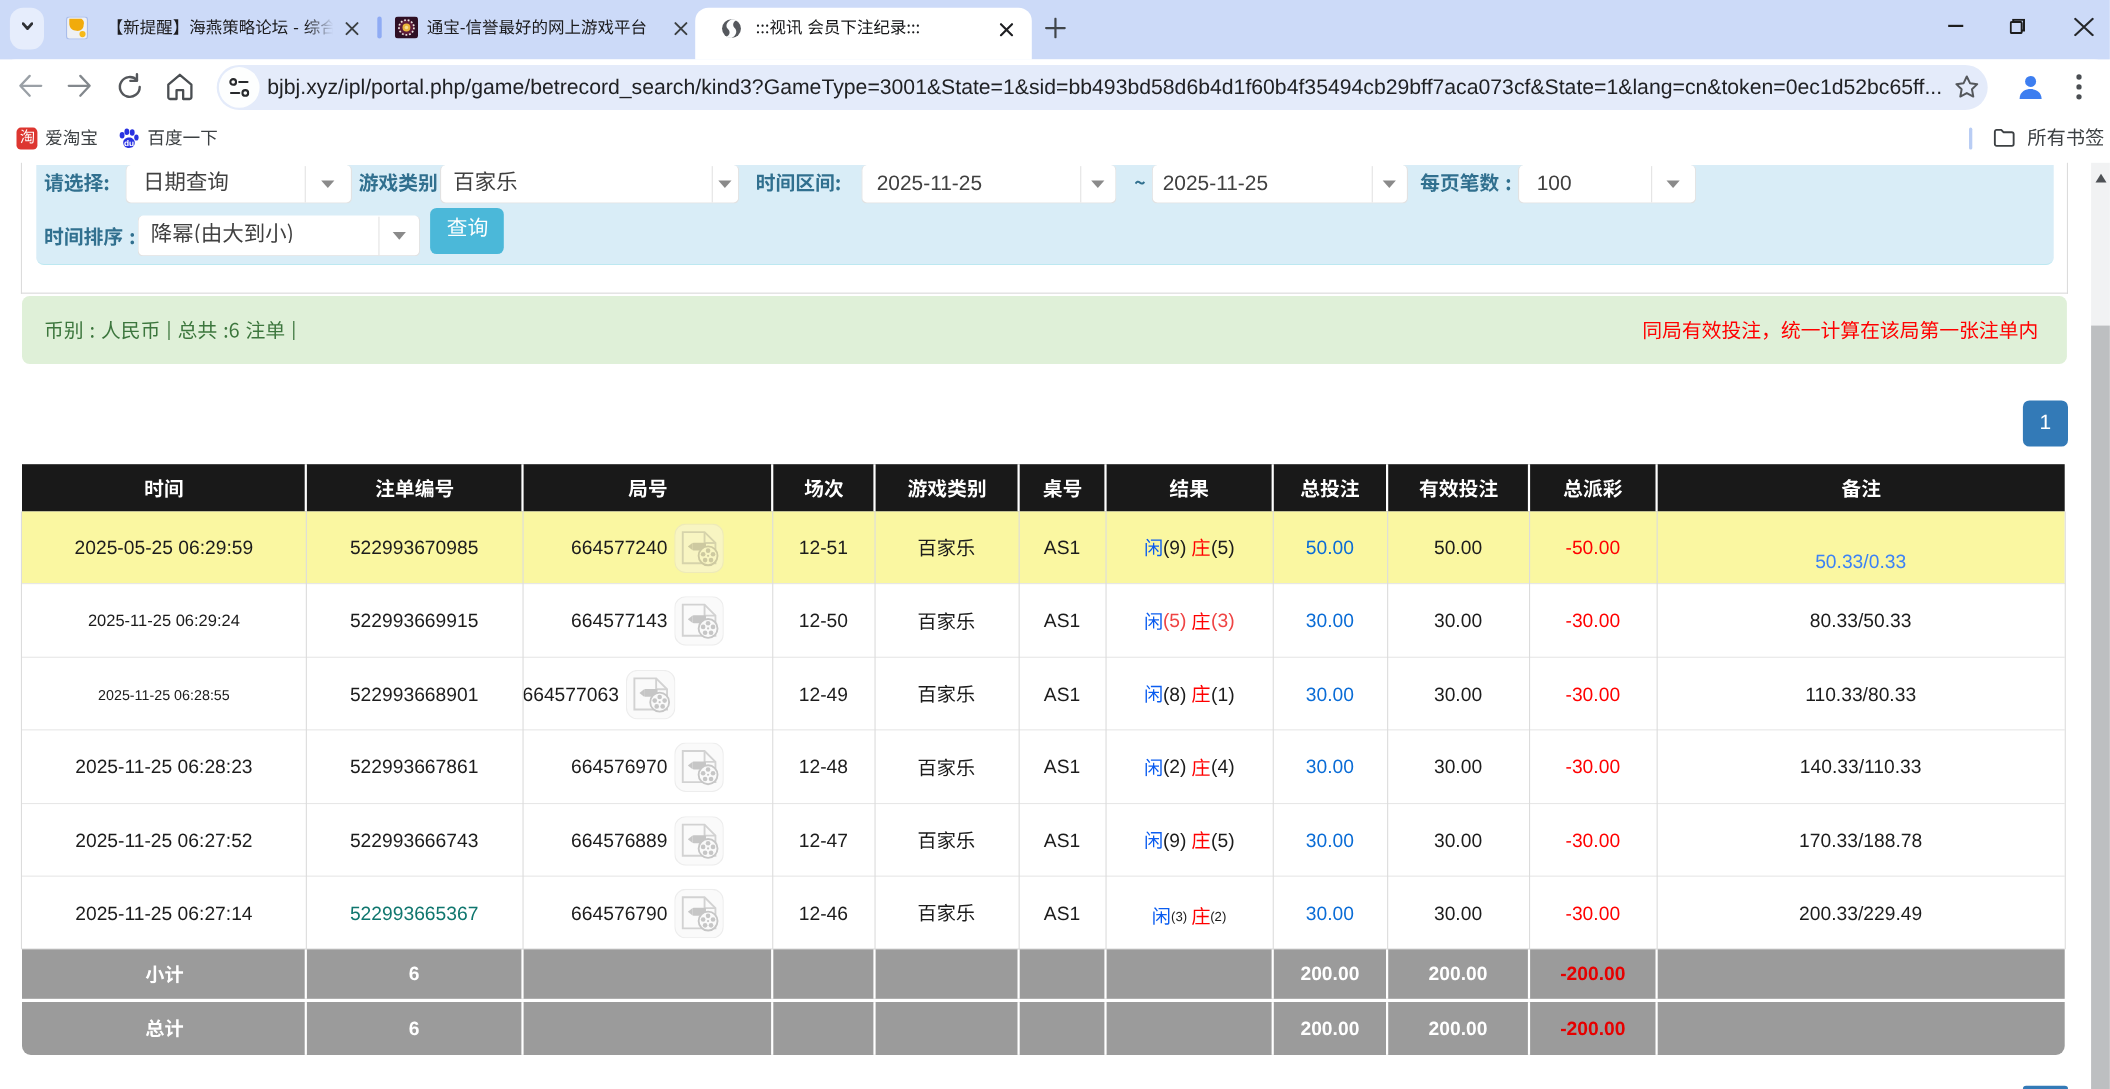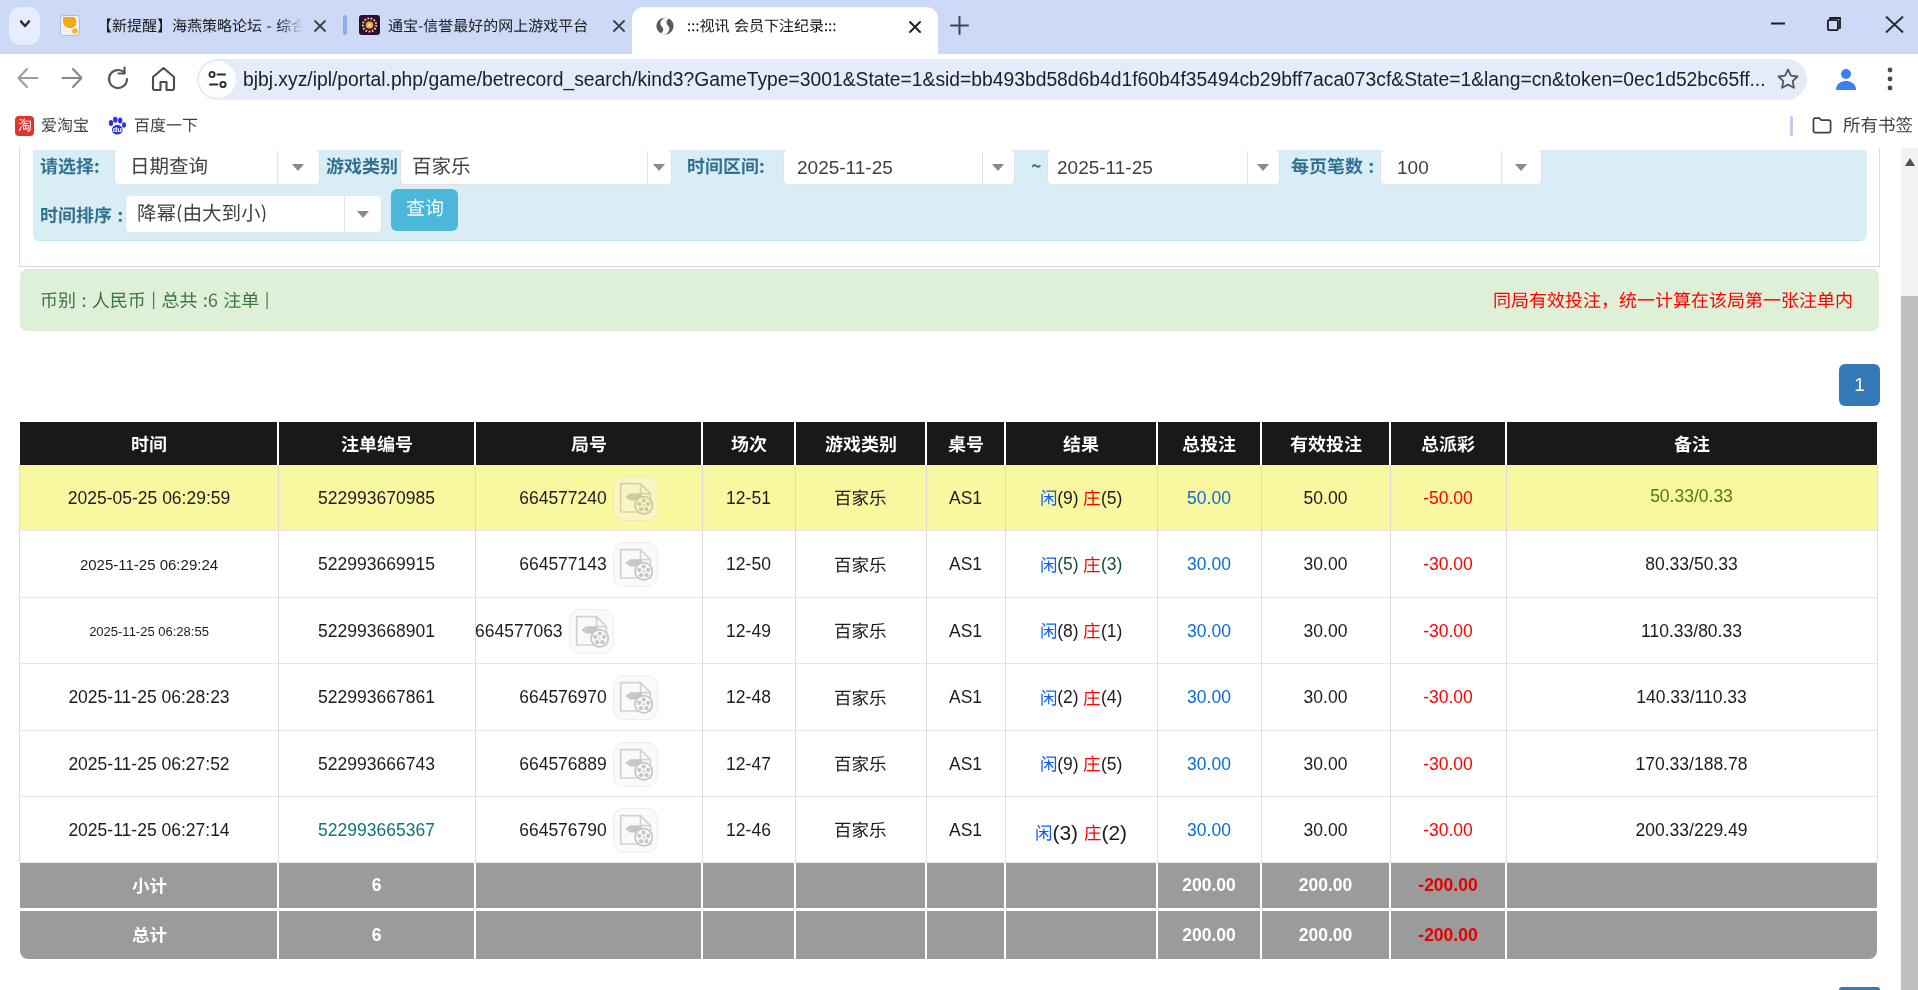"50.33/0.33" div.abs { color: #4d7c0f -> #3b82f6; top: 459px -> 473px }
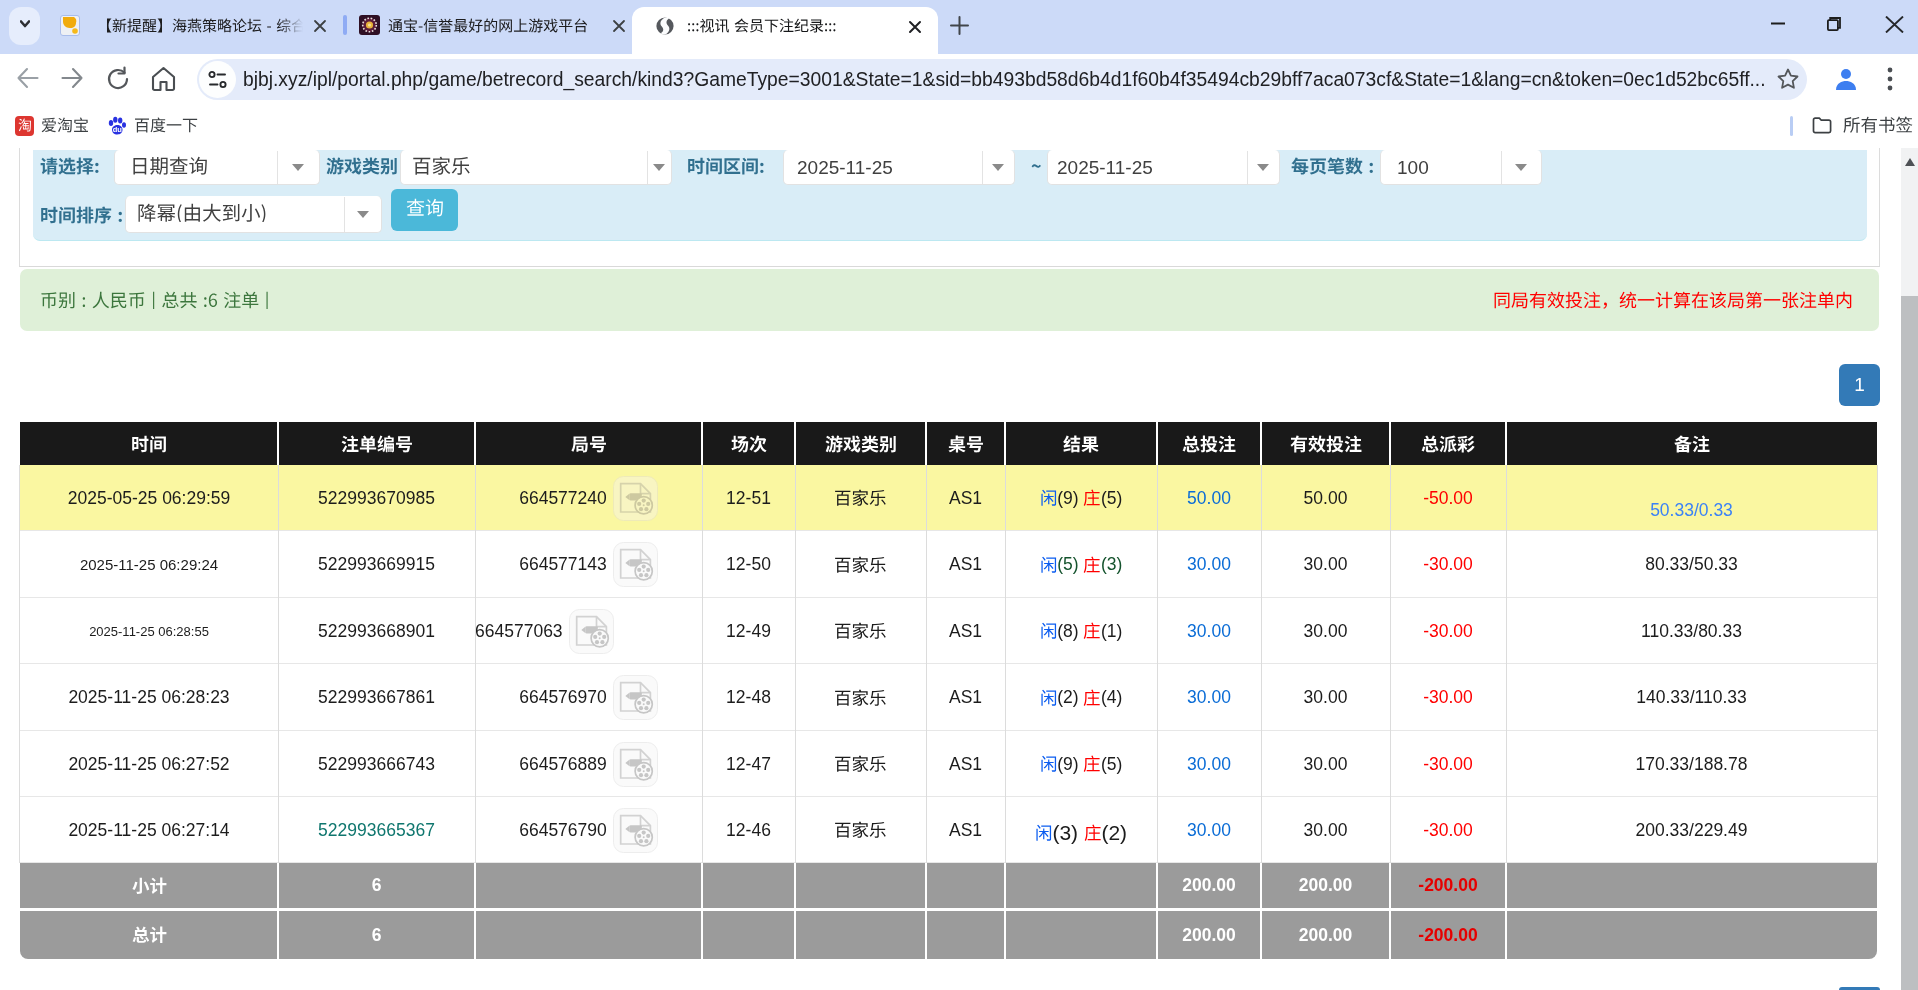"(5) (3)" div.abs { color: #14532d -> #ef4444 }
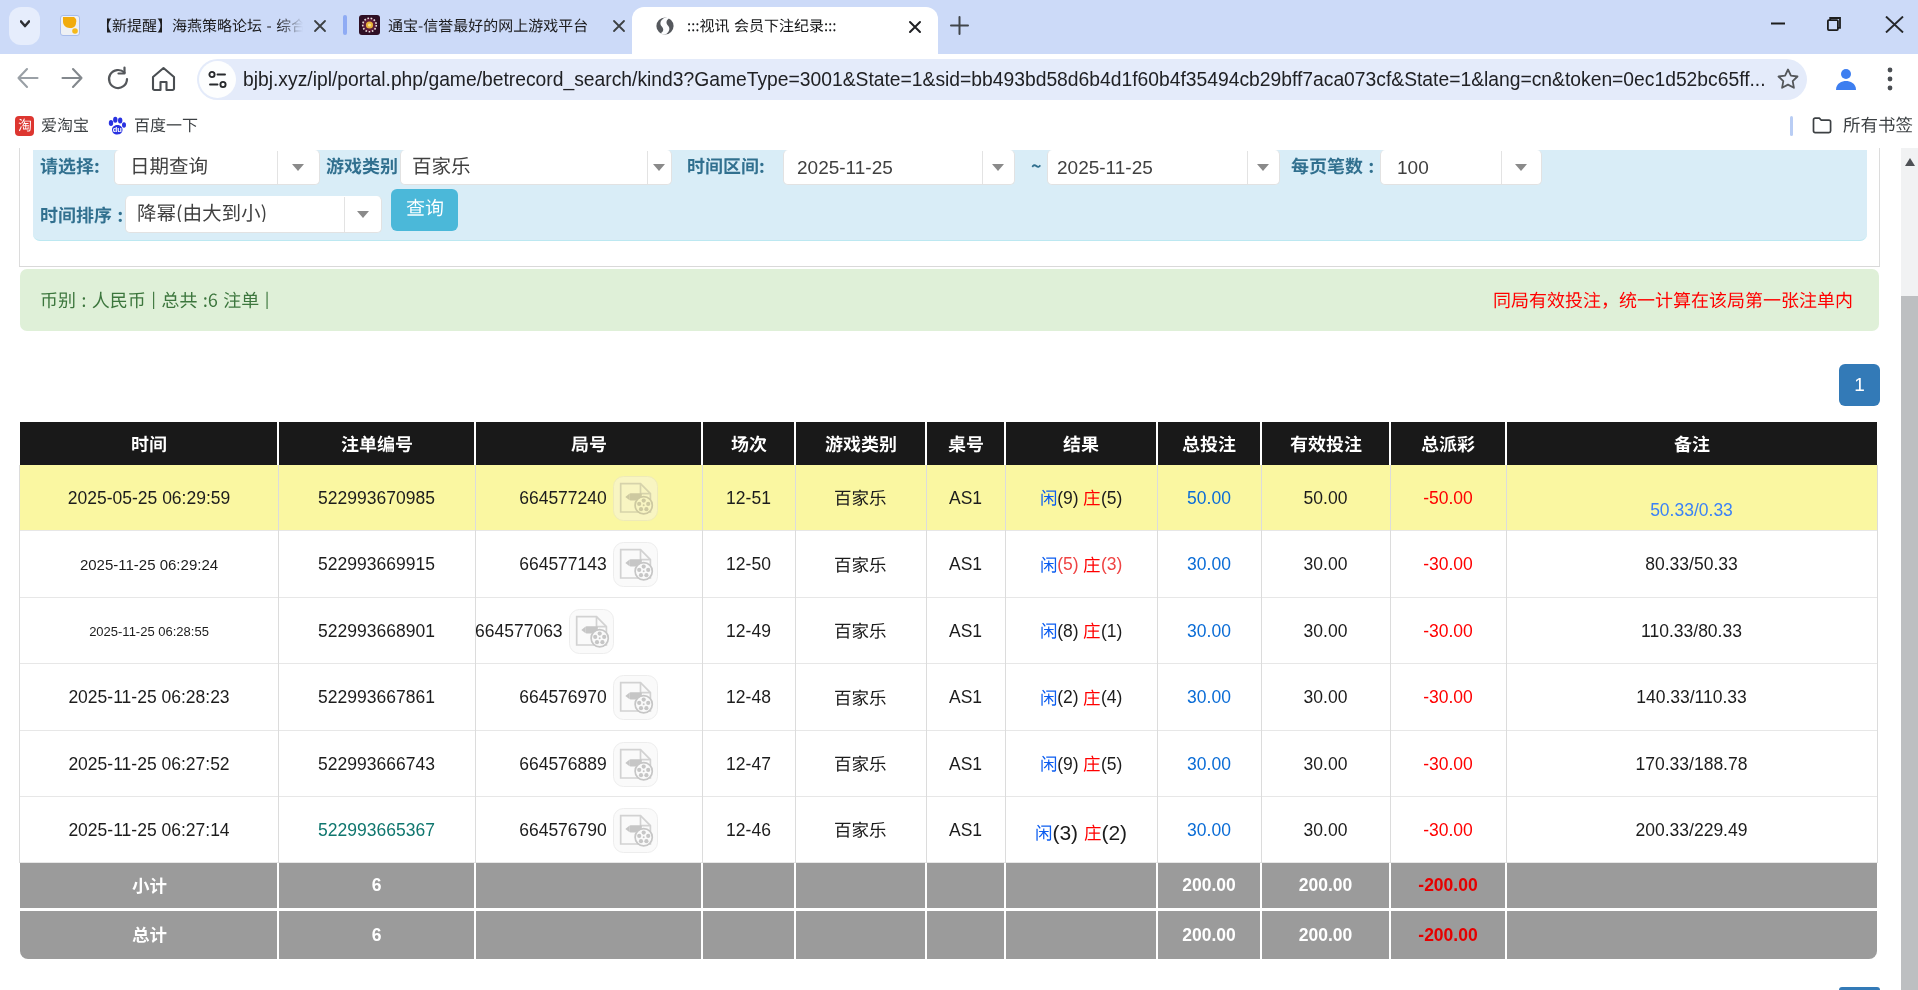"(3) (2)" div.abs { font-size: 21px -> 12px }
